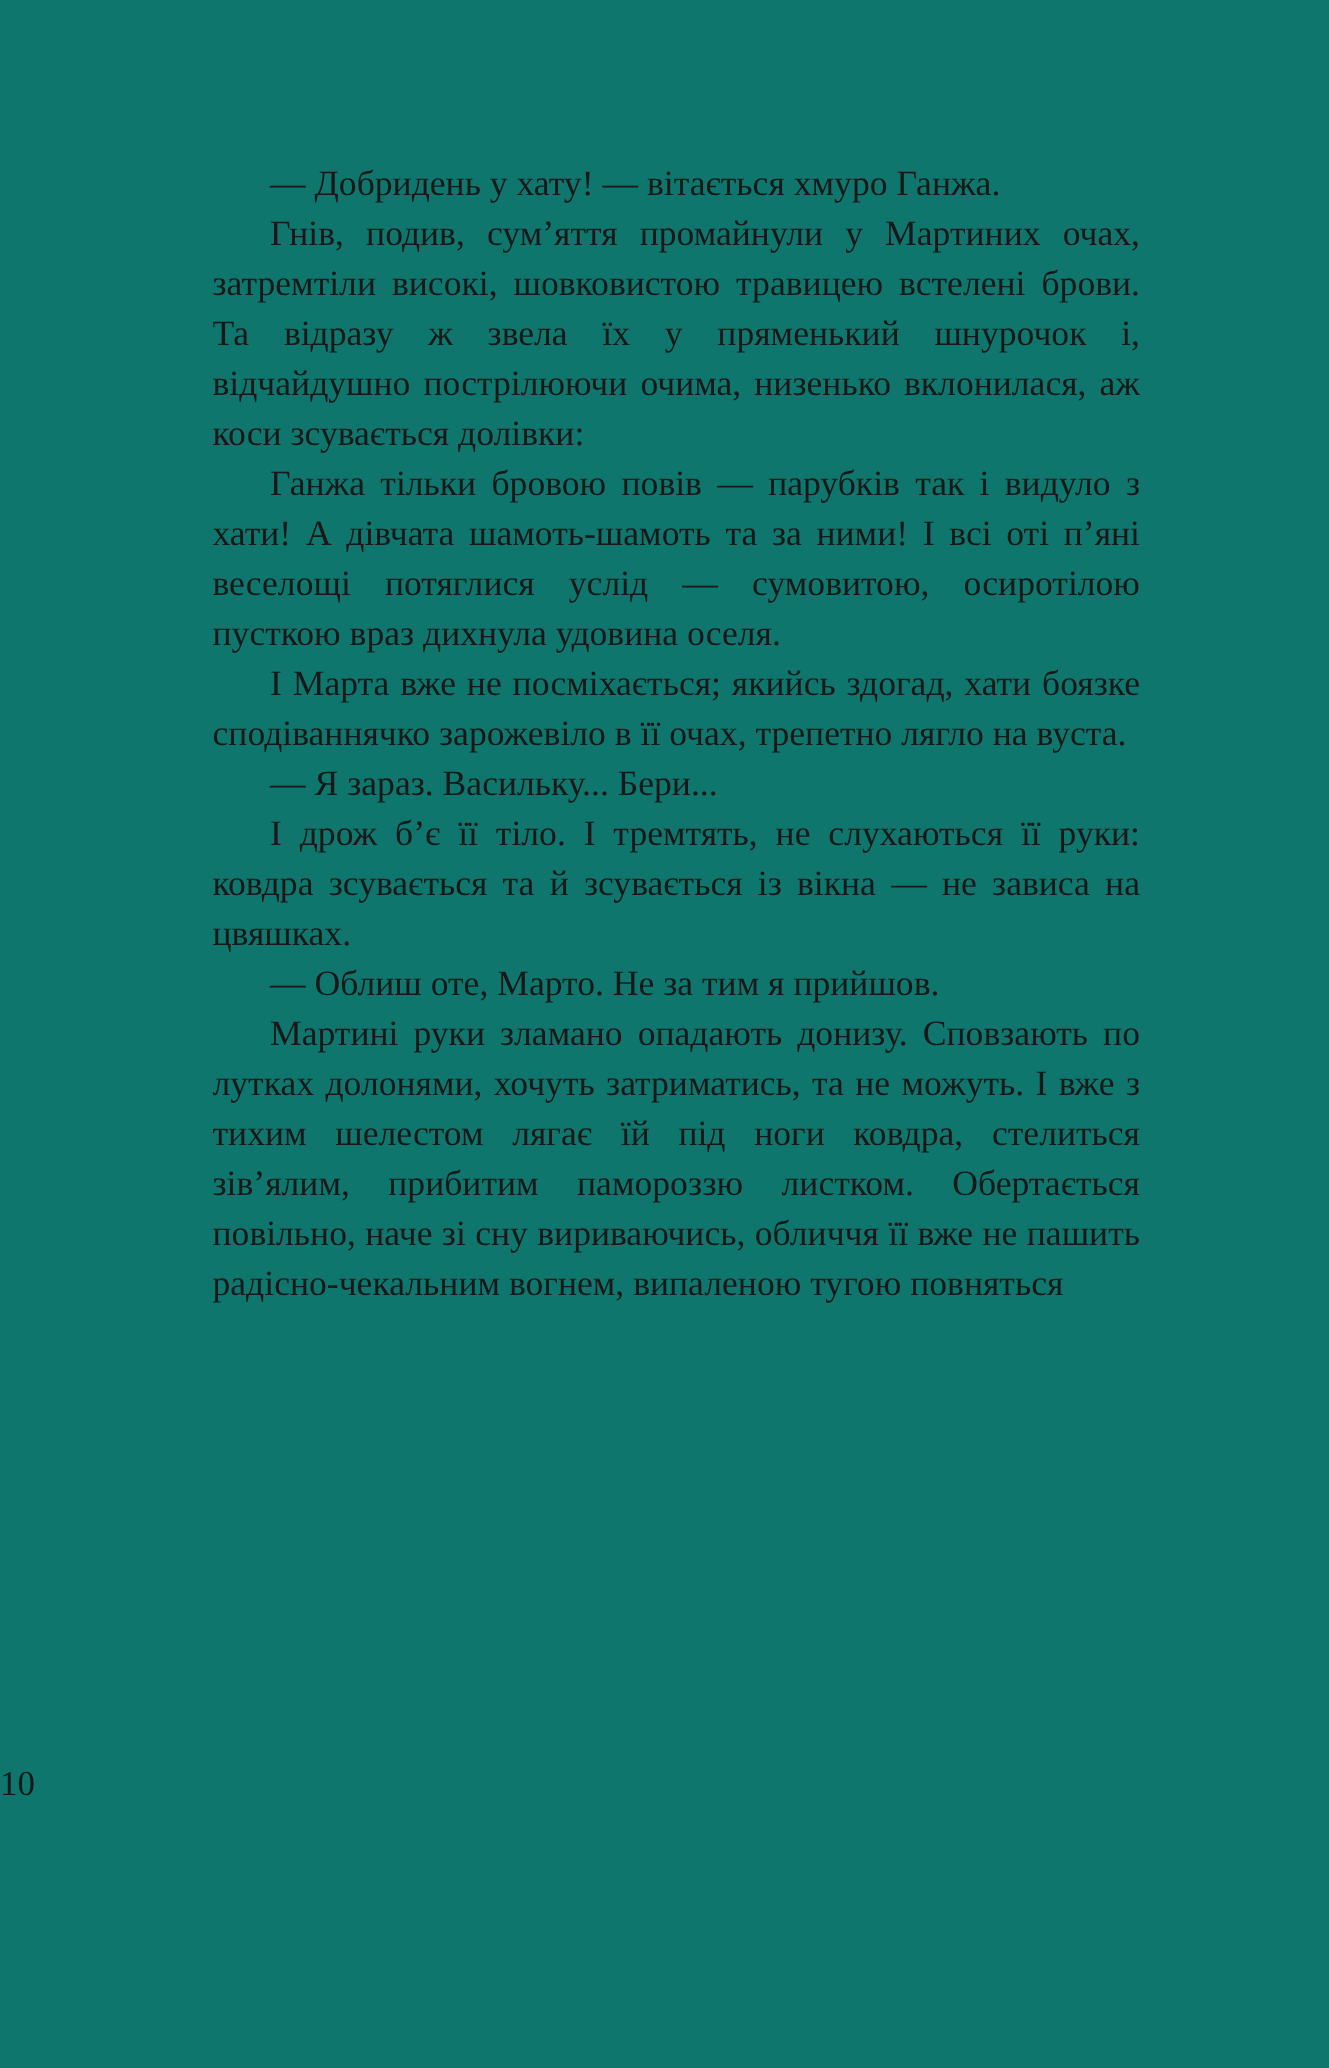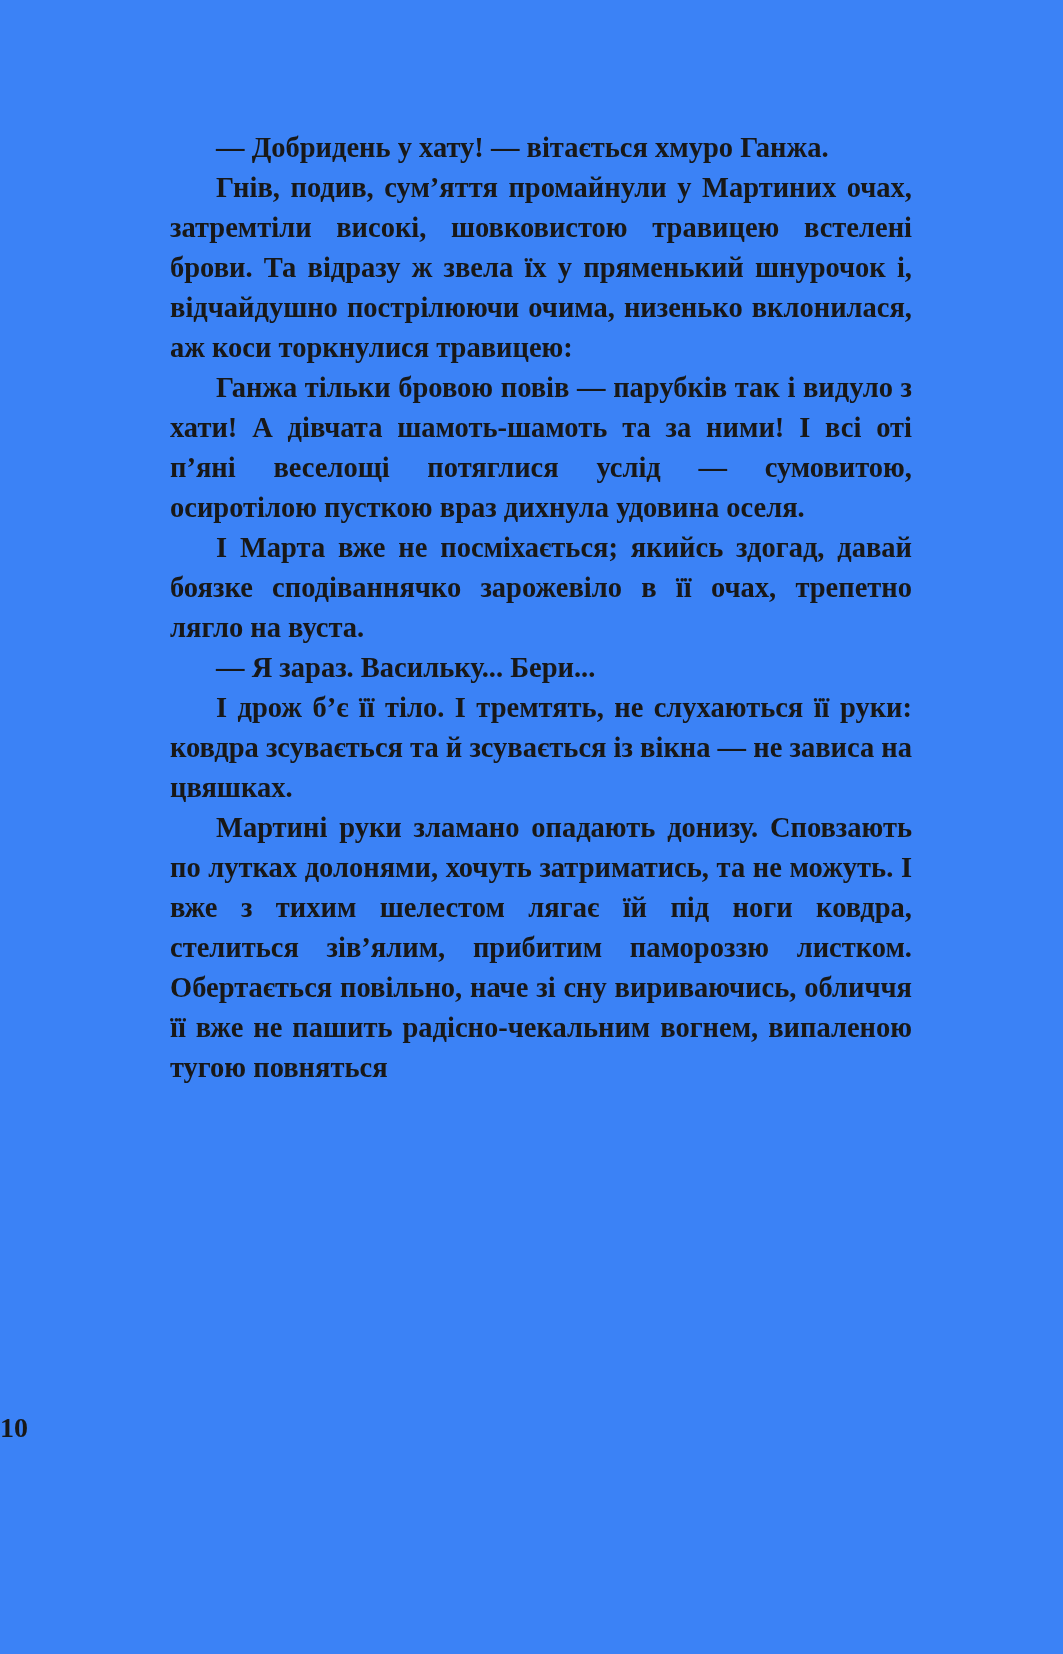"— Добридень у хату! —" .page { background: #3b82f6 -> #0f766e; font-weight: bold -> none }
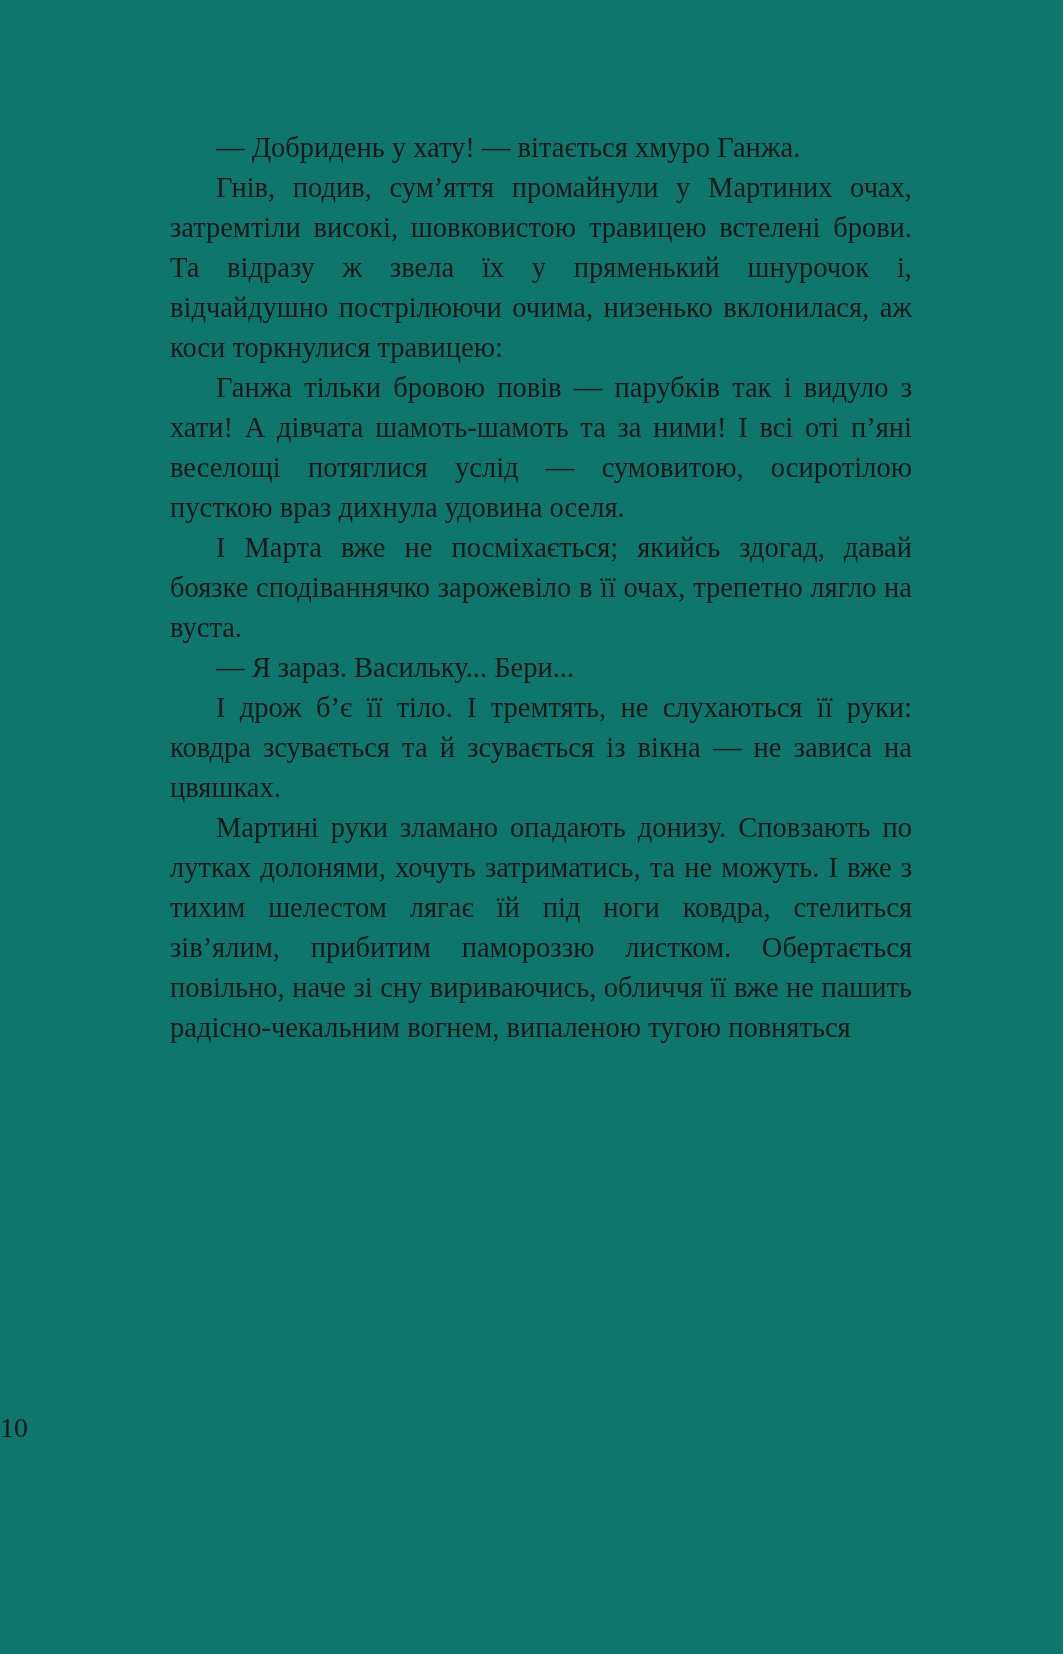"Гнів, подив, сум’яття промайнули у" p { text: торкнулися травицею -> зсувається долівки }
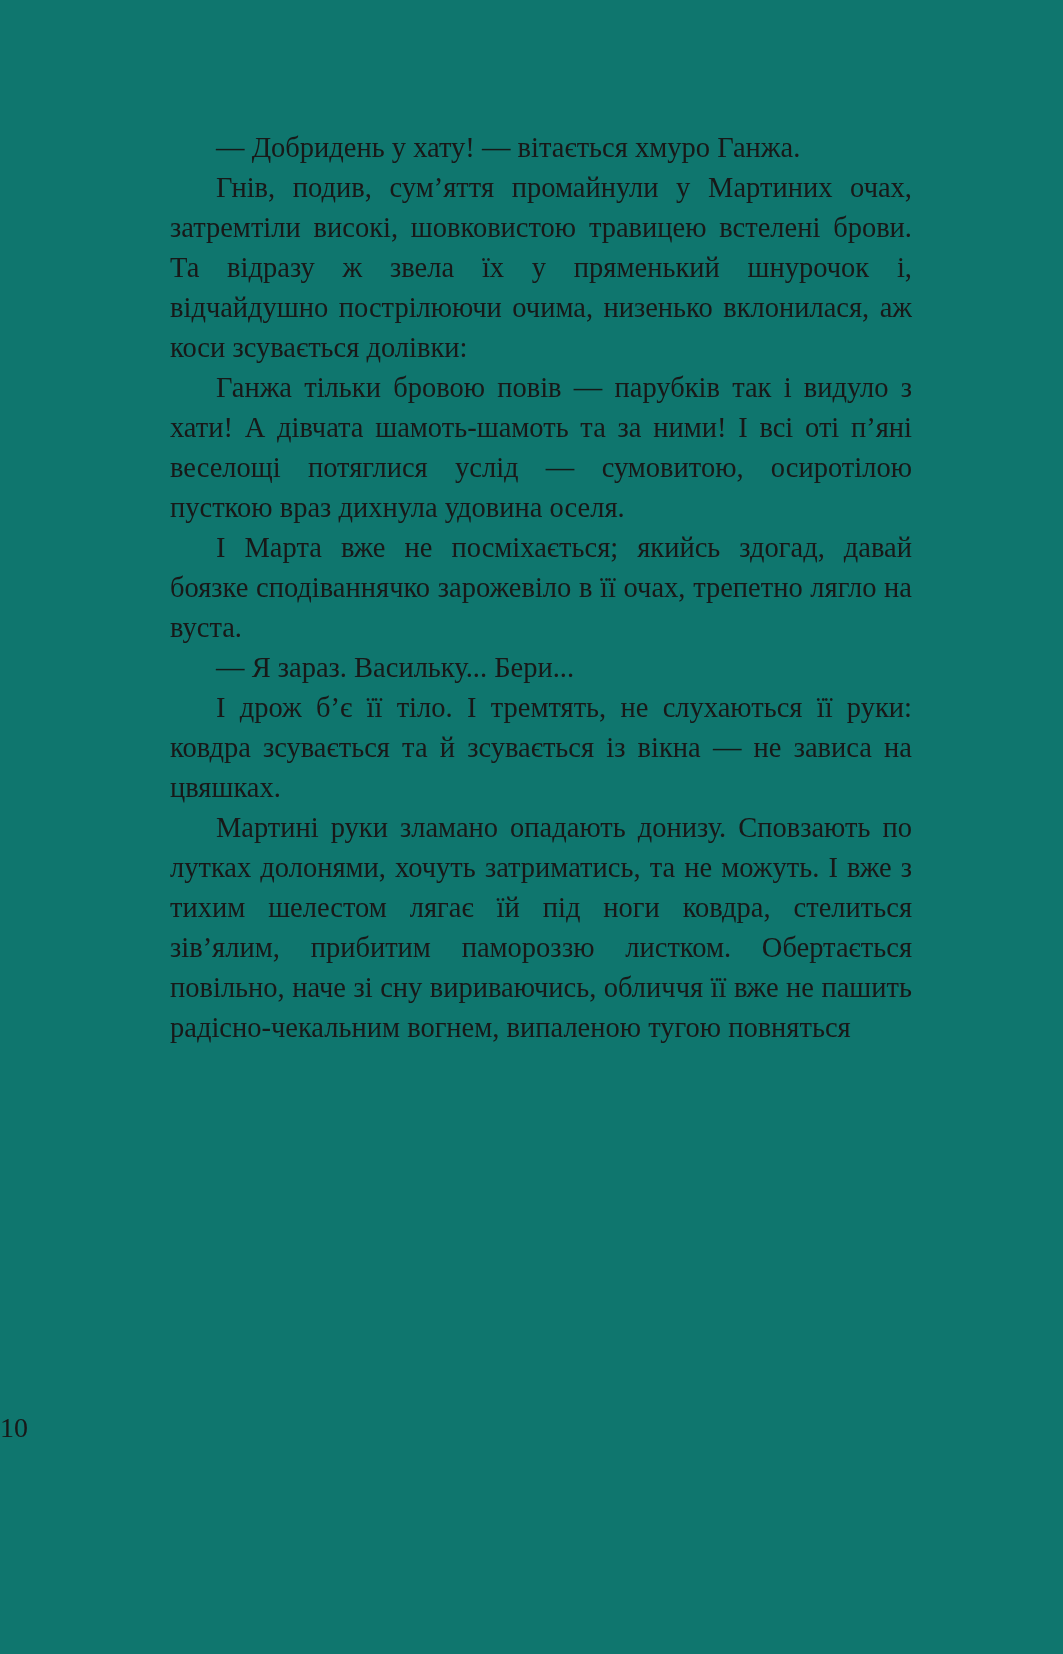"І Марта вже не посміхається;" p { text: давай -> хати }
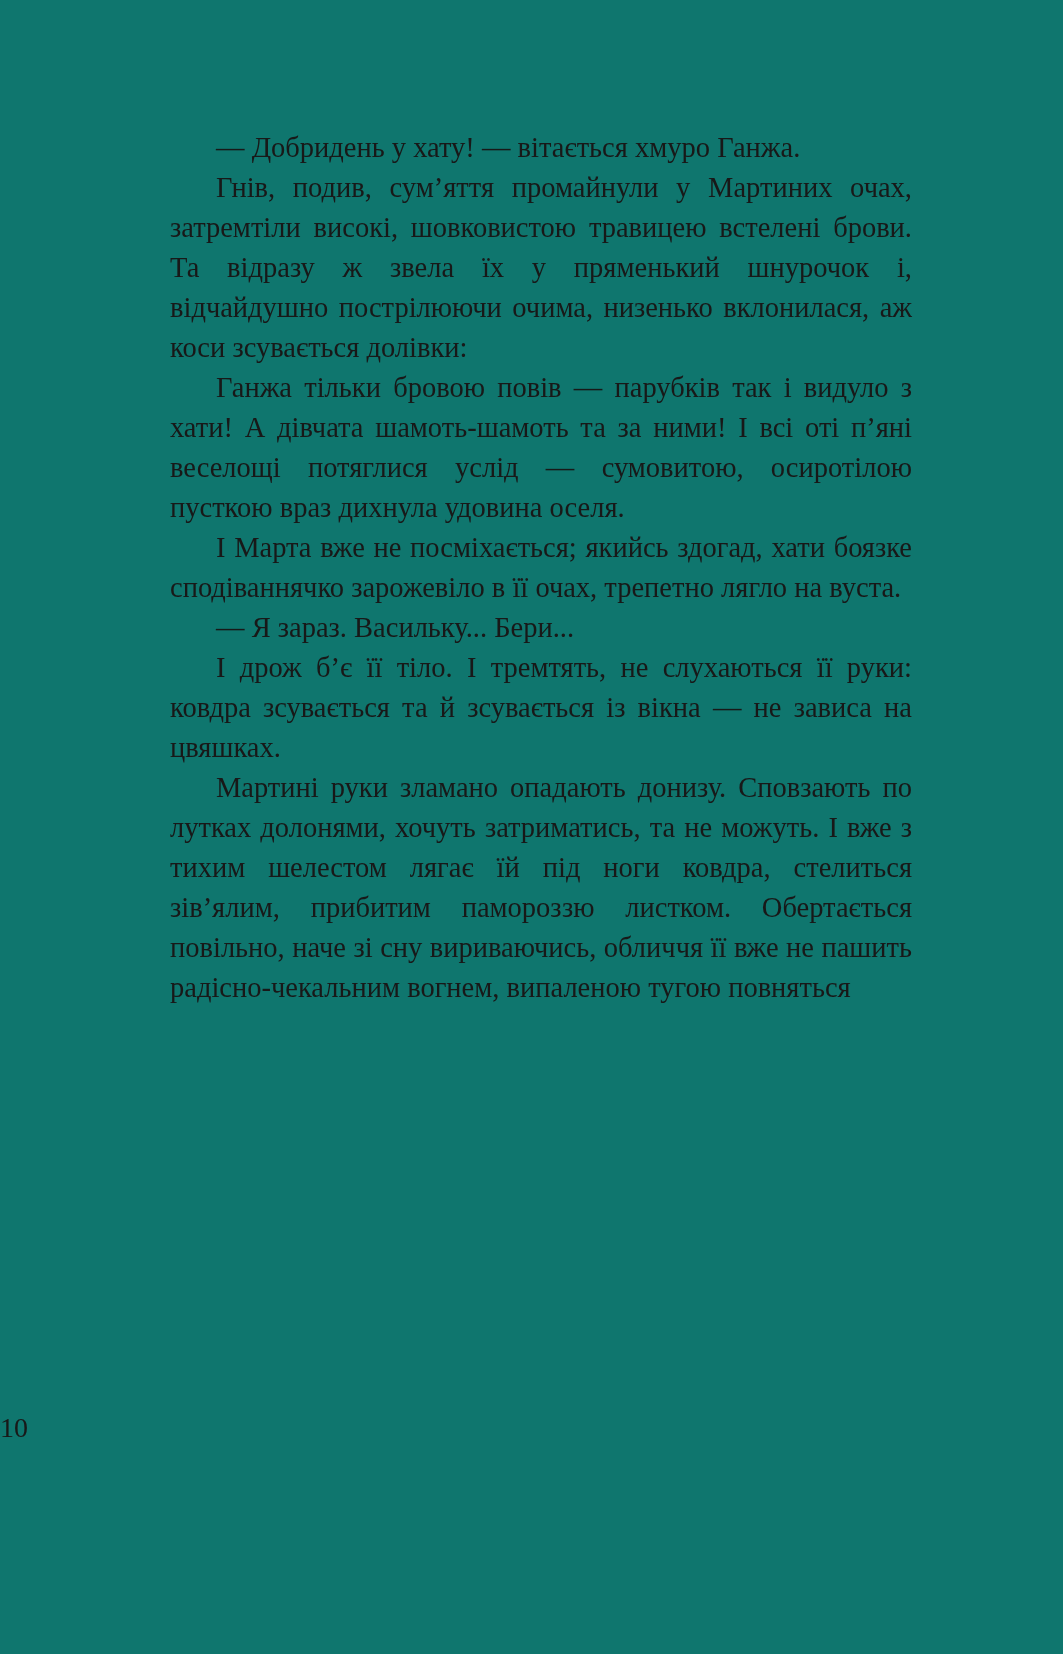"— Облиш оте, Марто. Не" p { html: none -> <p>— Облиш оте, Марто. Не за тим я прийшов.</p> }
